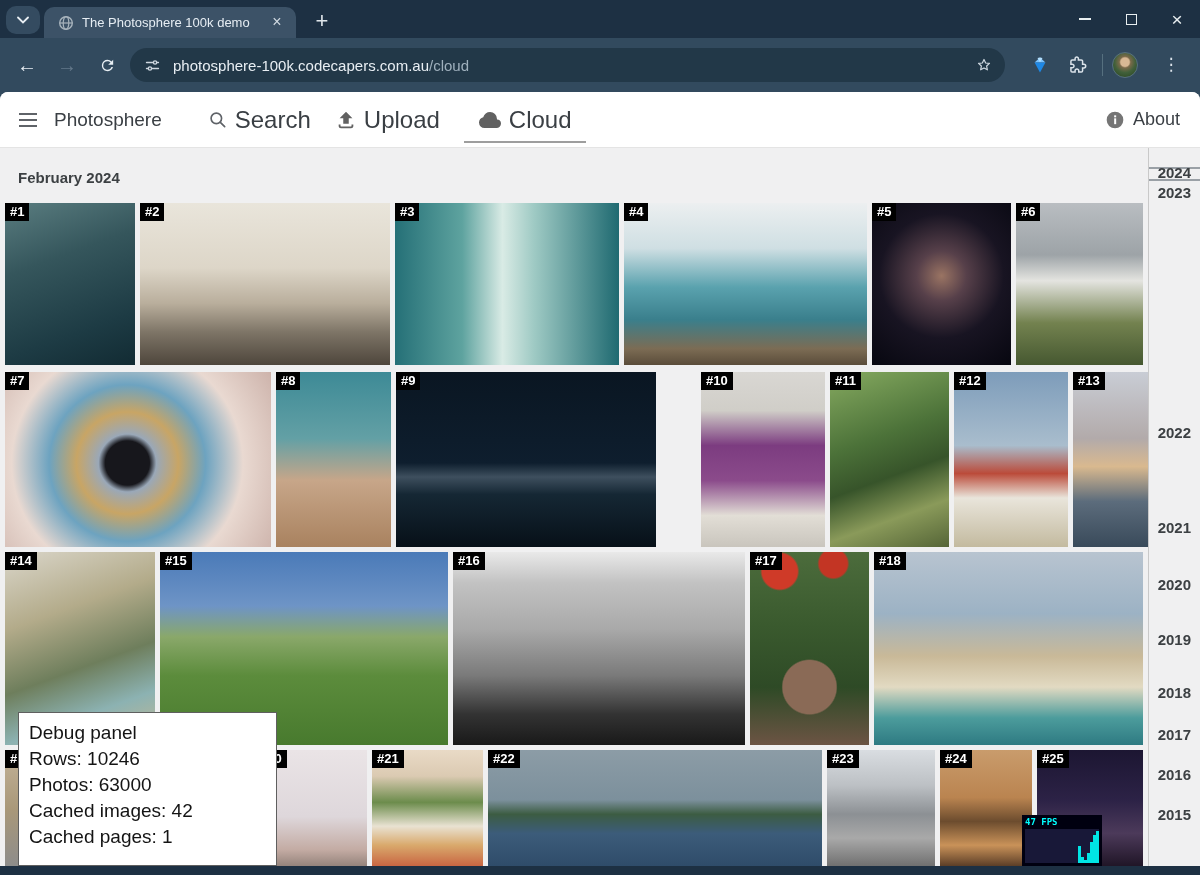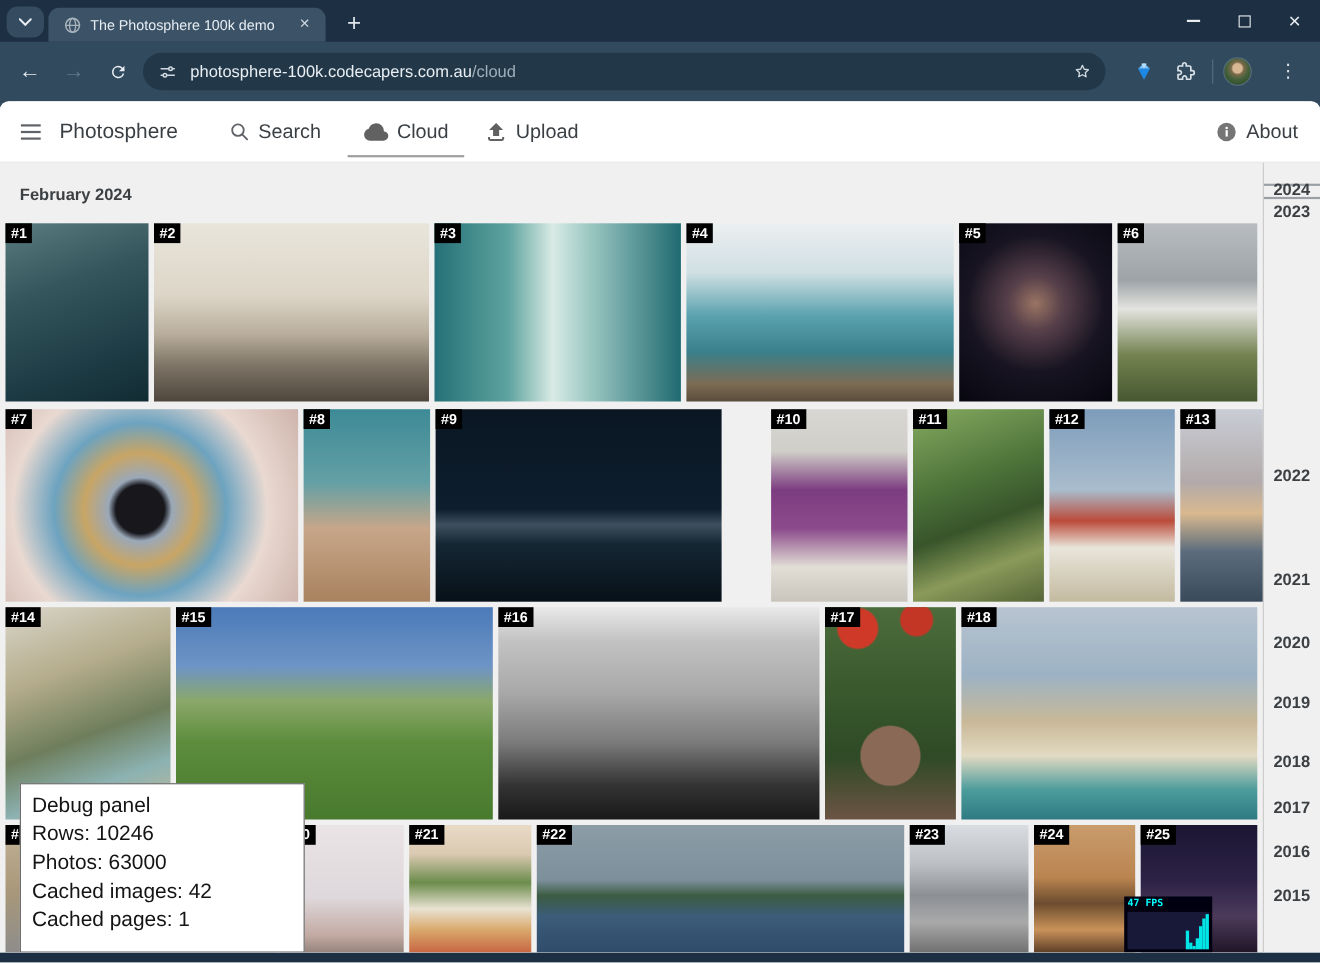"Search" .nav-item { font-size: 18px -> 24px }
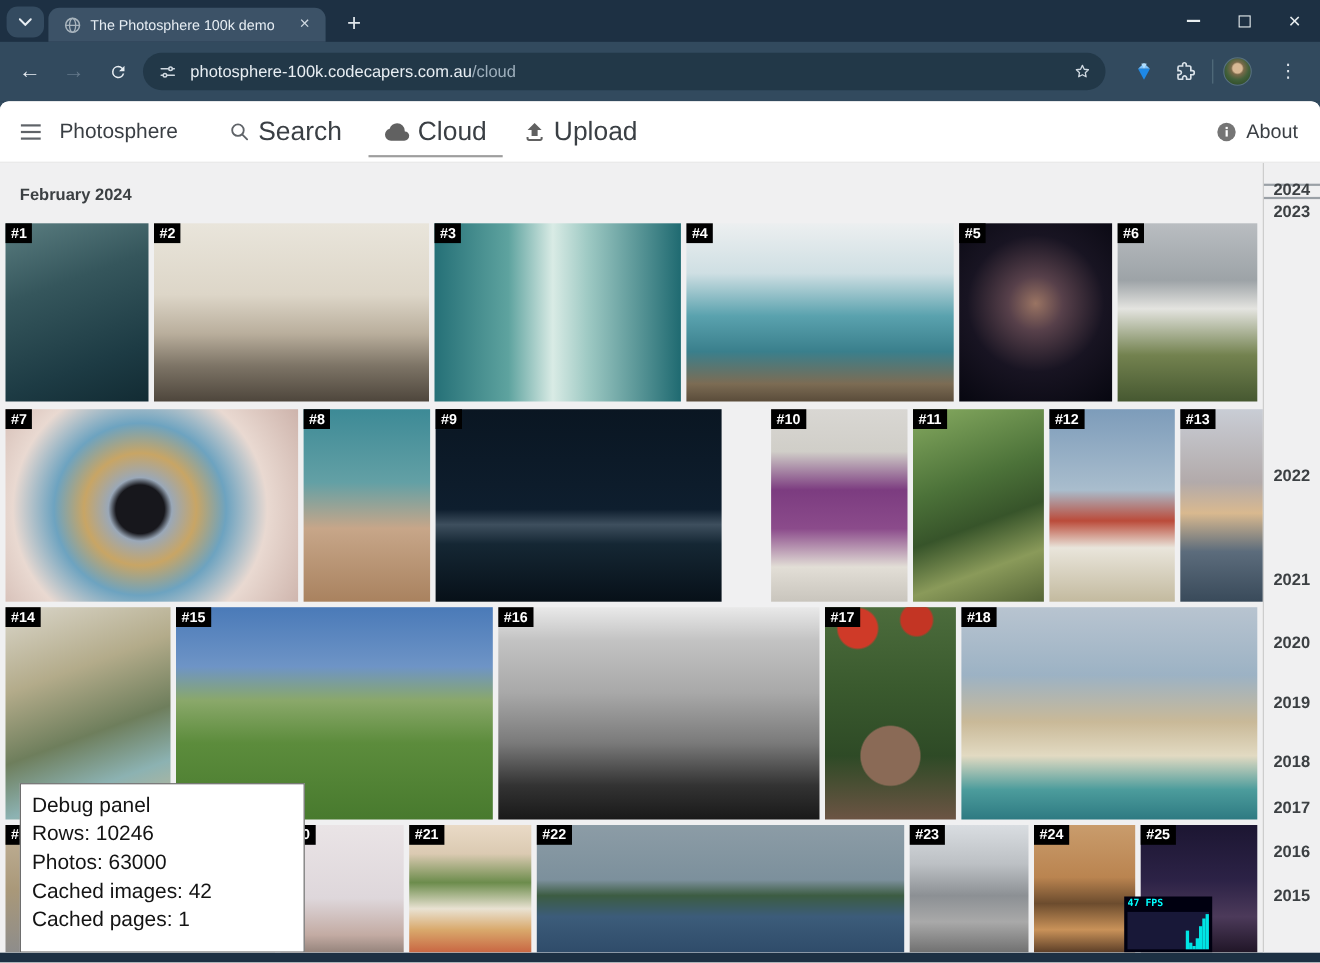"Cloud" div.nav-item { order: before "Upload" -> after "Upload" }
